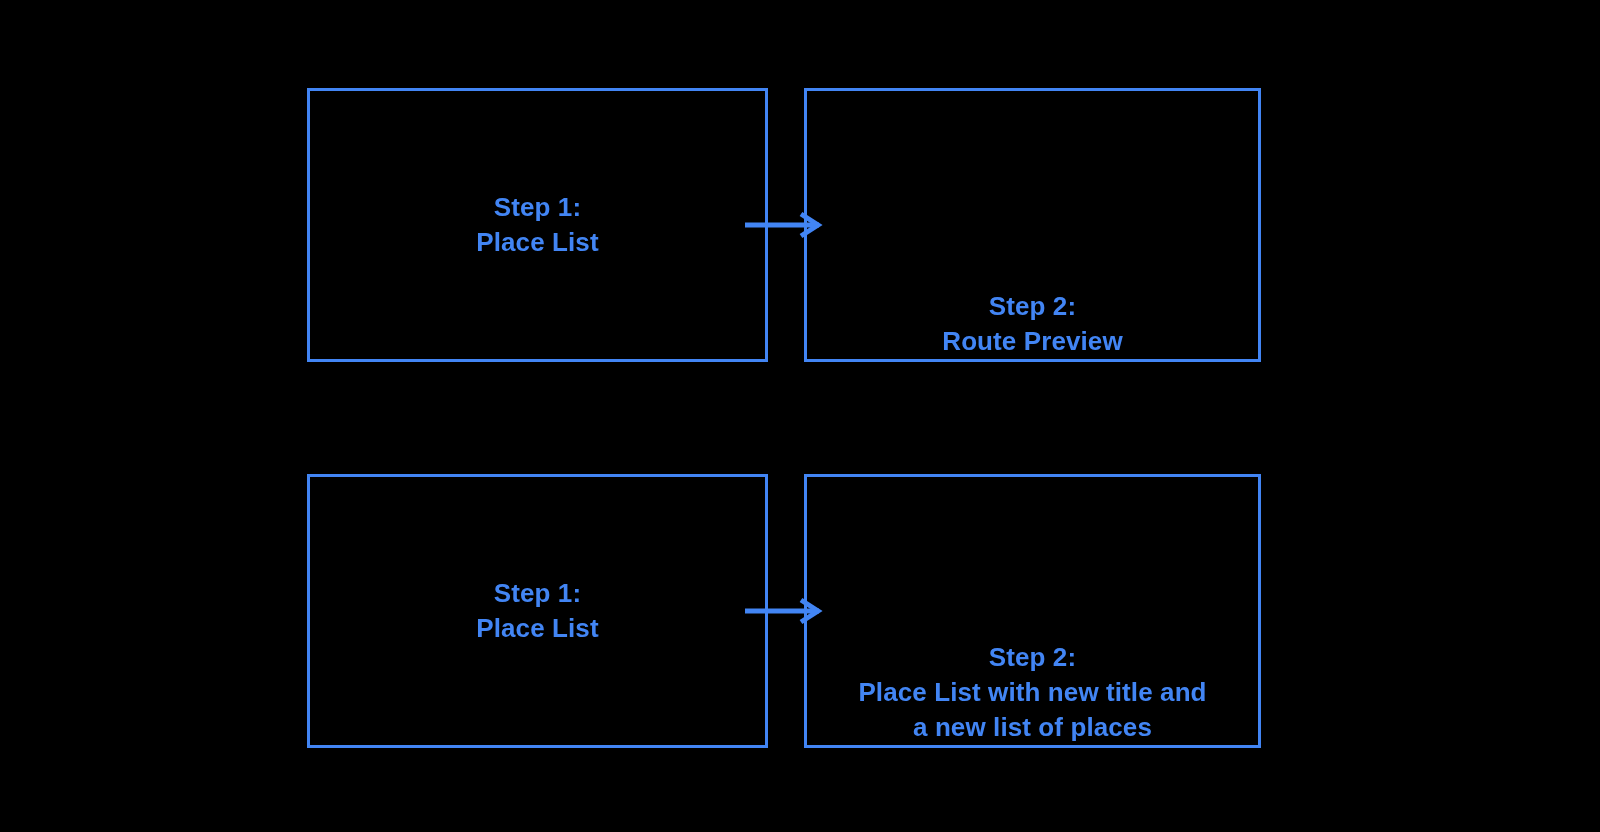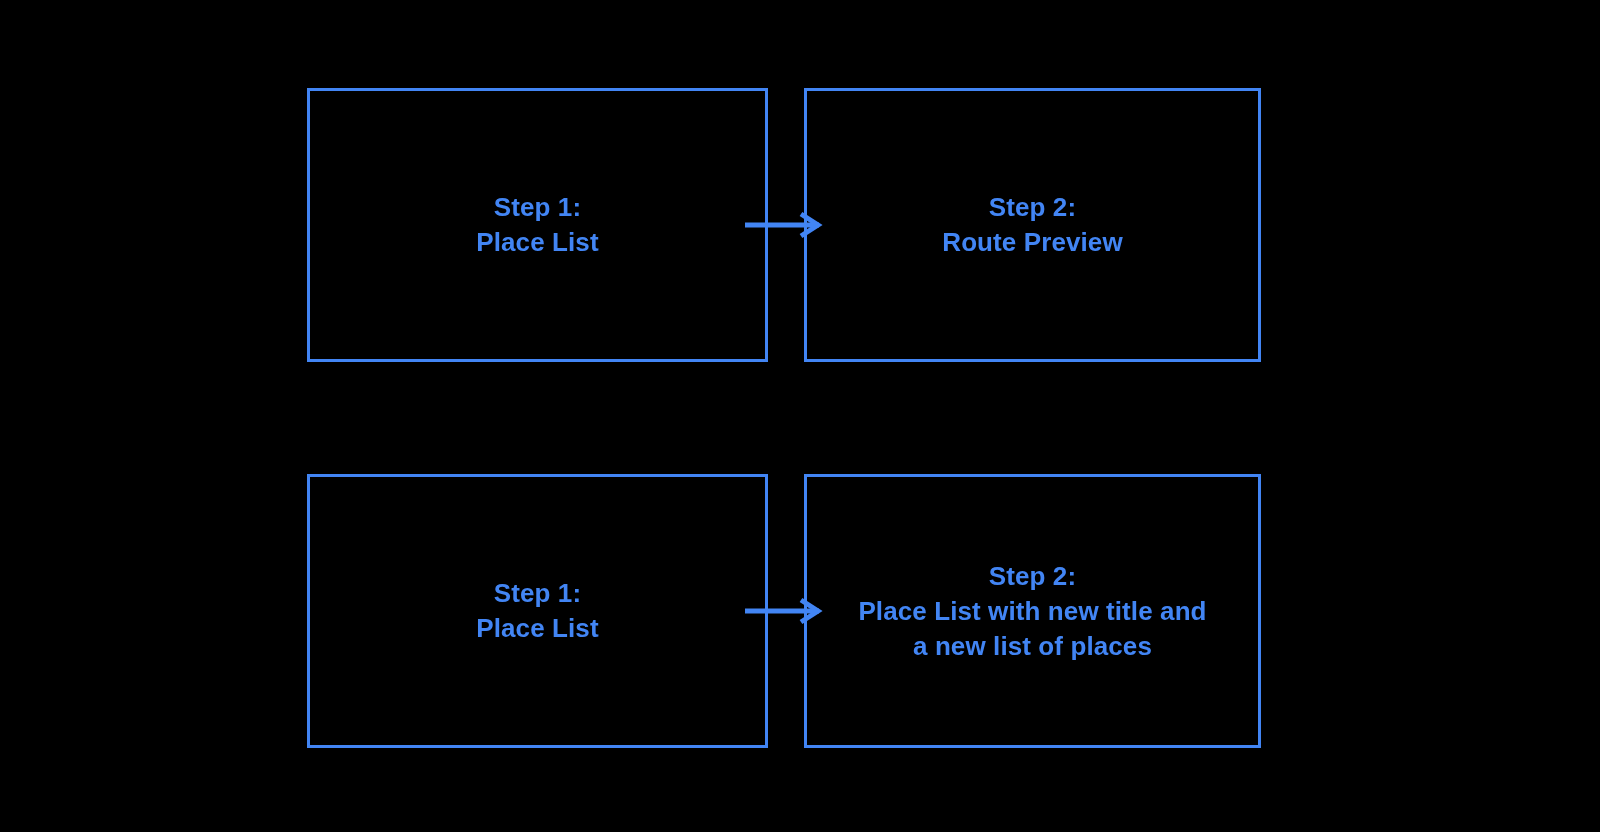"Step 2:" .step-box.box-right { align-items: none -> flex-end }
